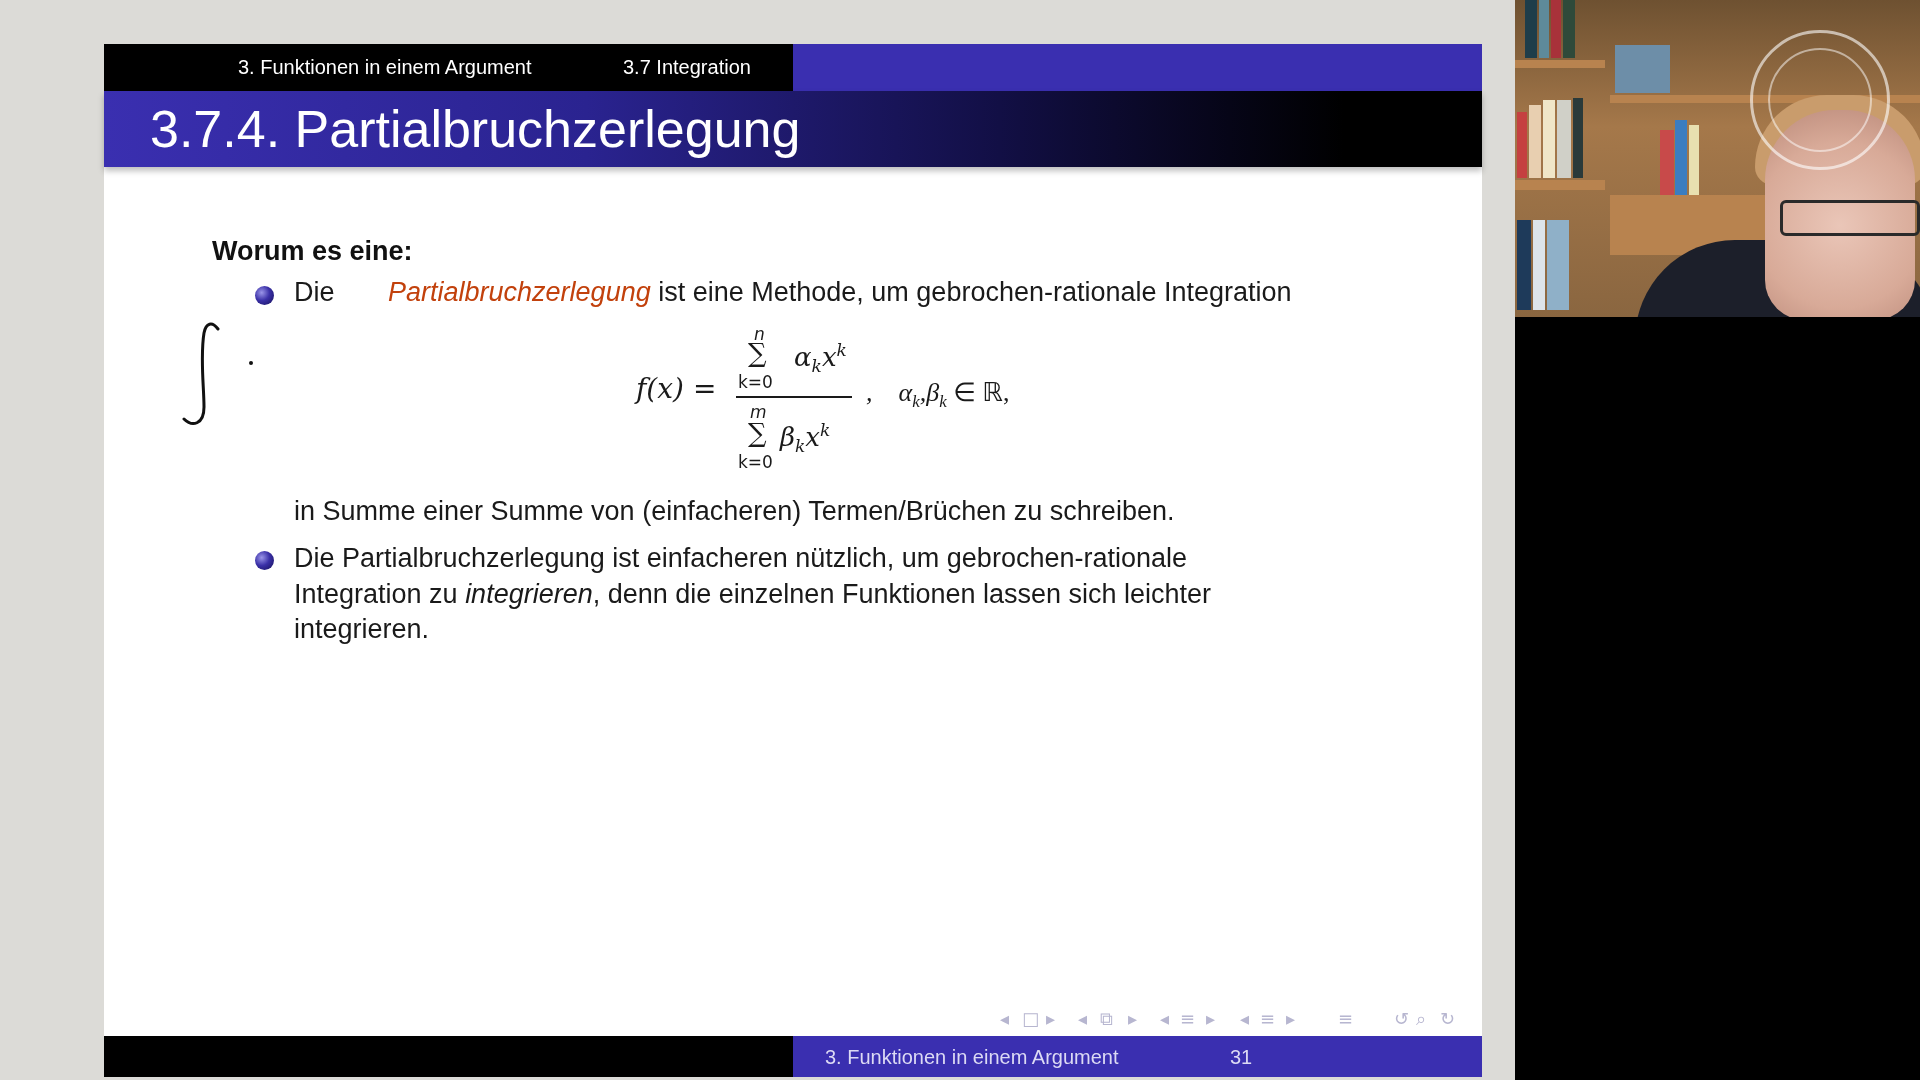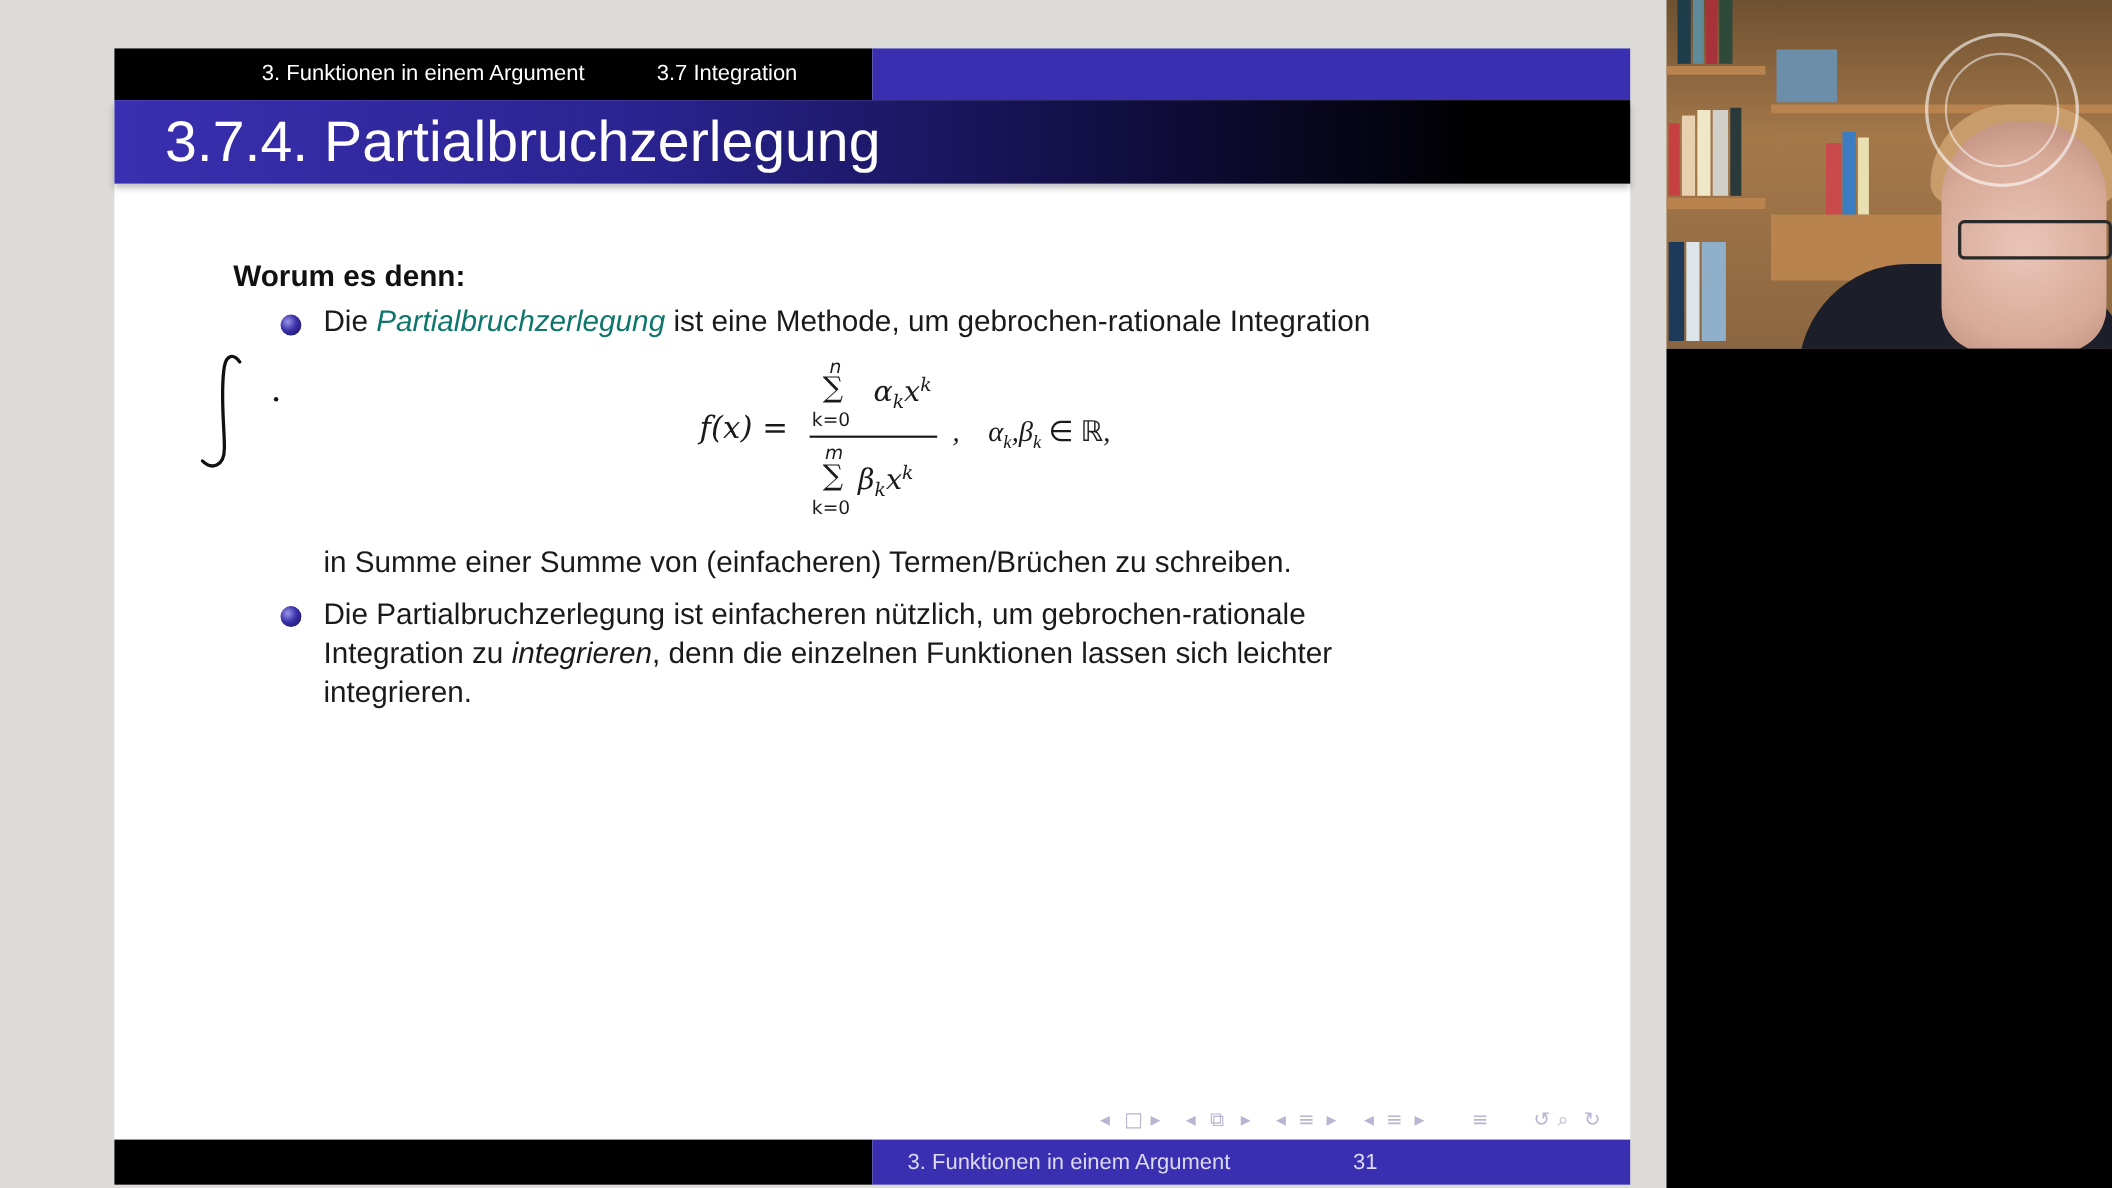"3.7 Integration" .hl-subsection { left: 493px -> 519px }
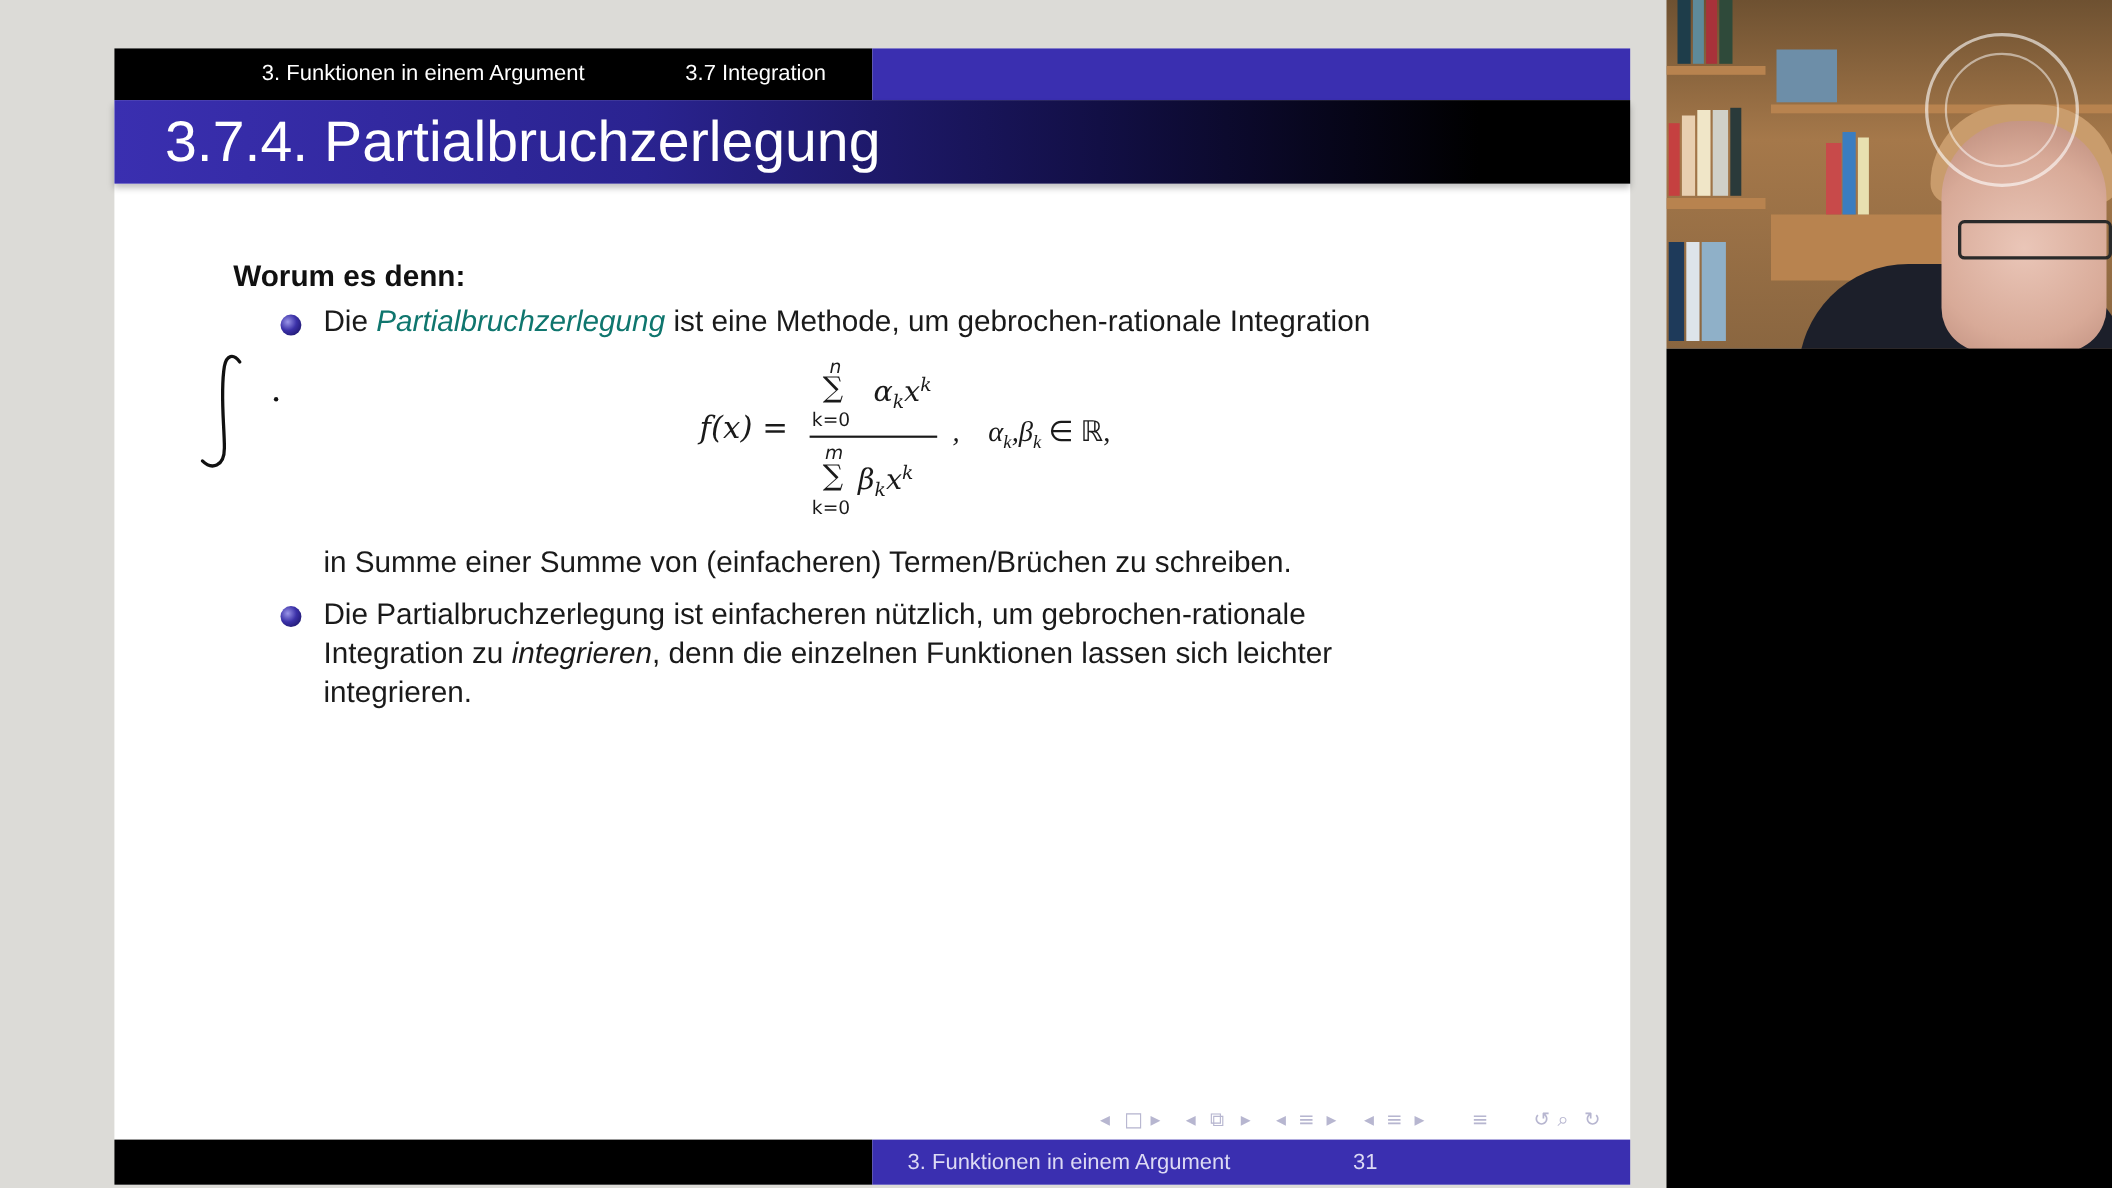"Worum es denn:" div.block-title { text: denn -> eine }
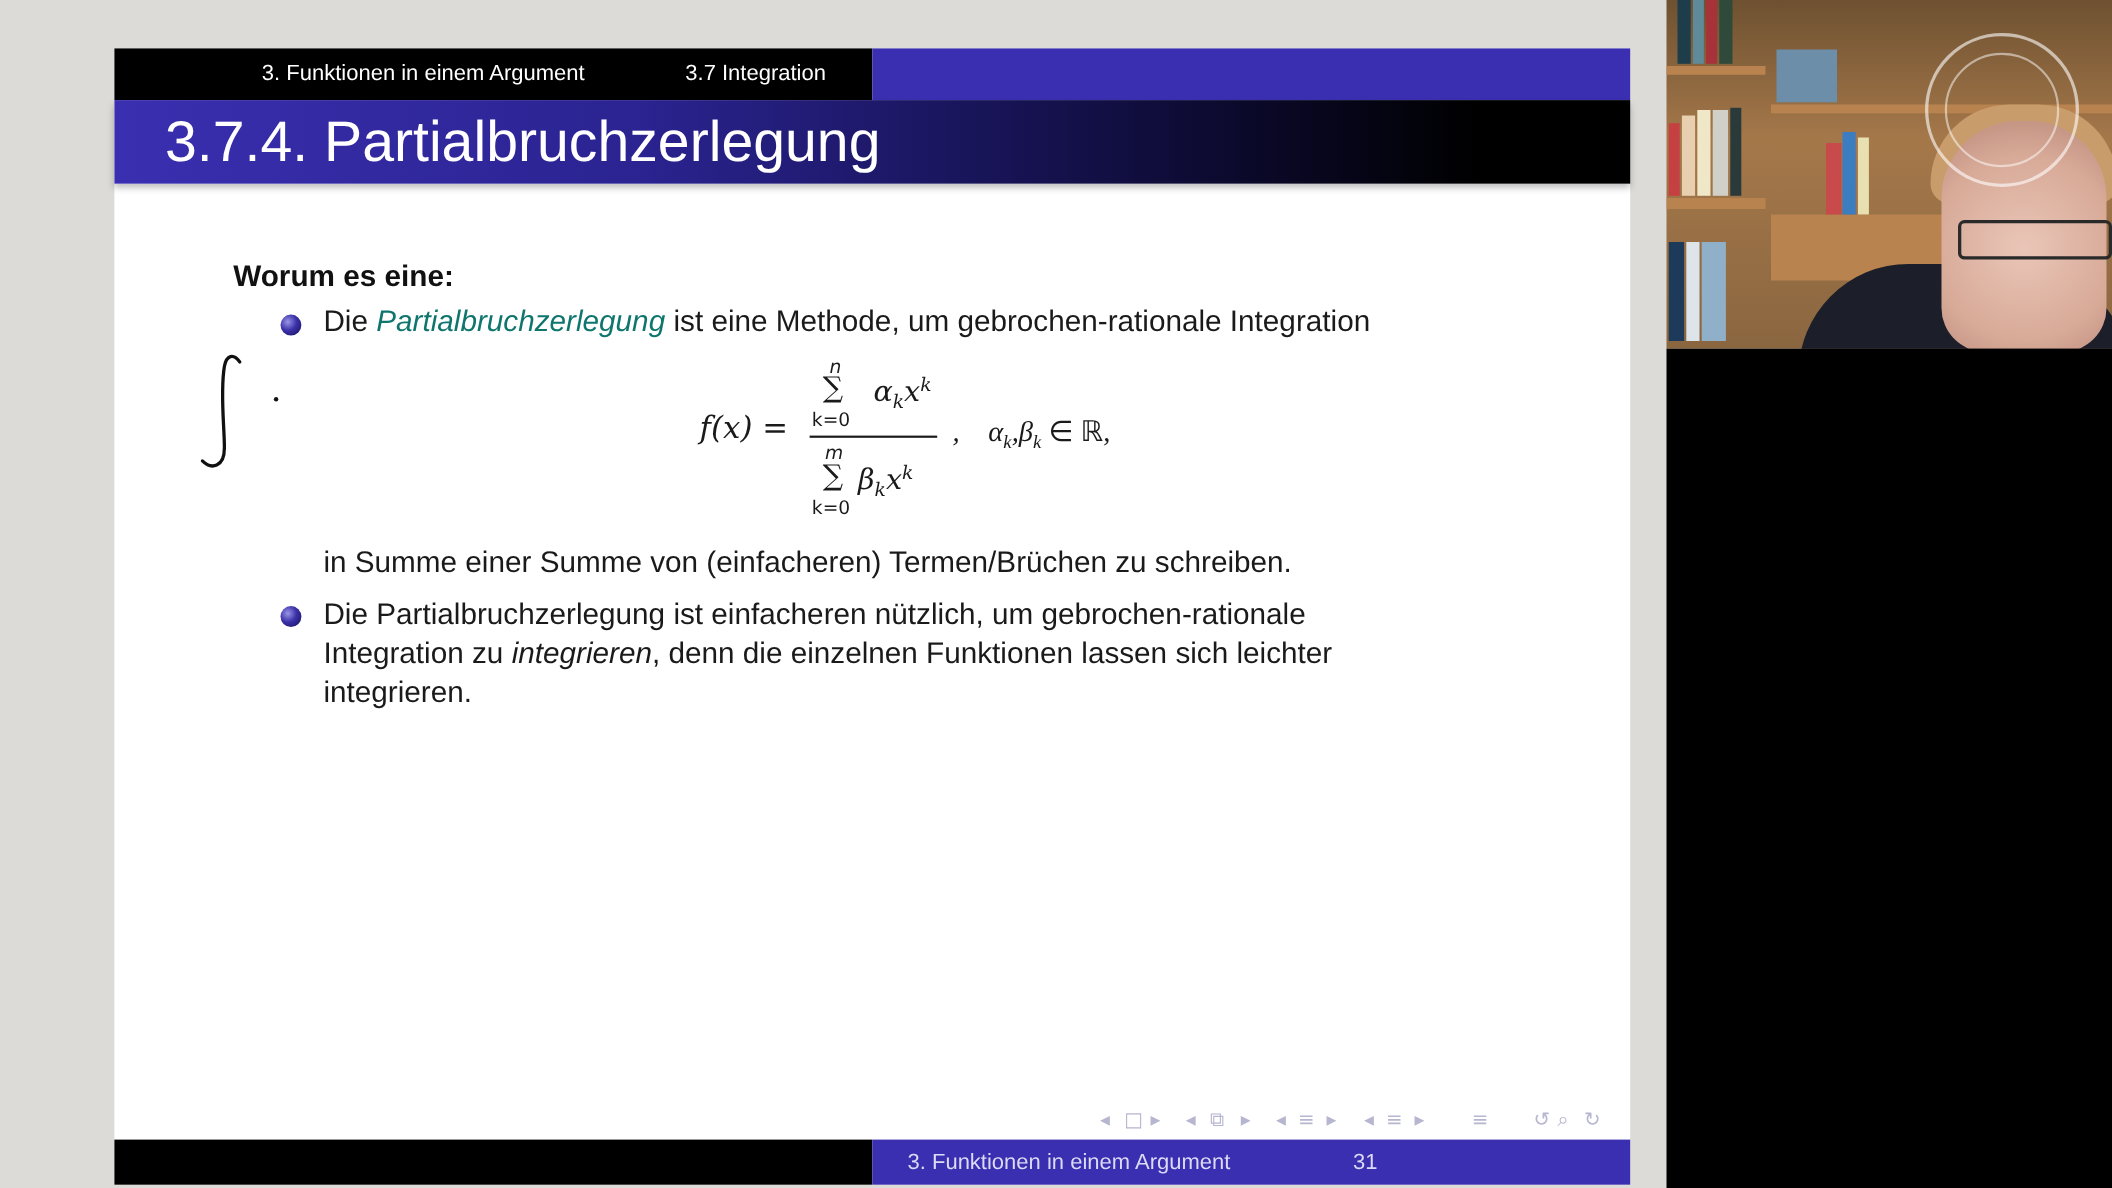"Partialbruchzerlegung" .alert { color: #0f766e -> #c2410c; margin-left: none -> 46px }
